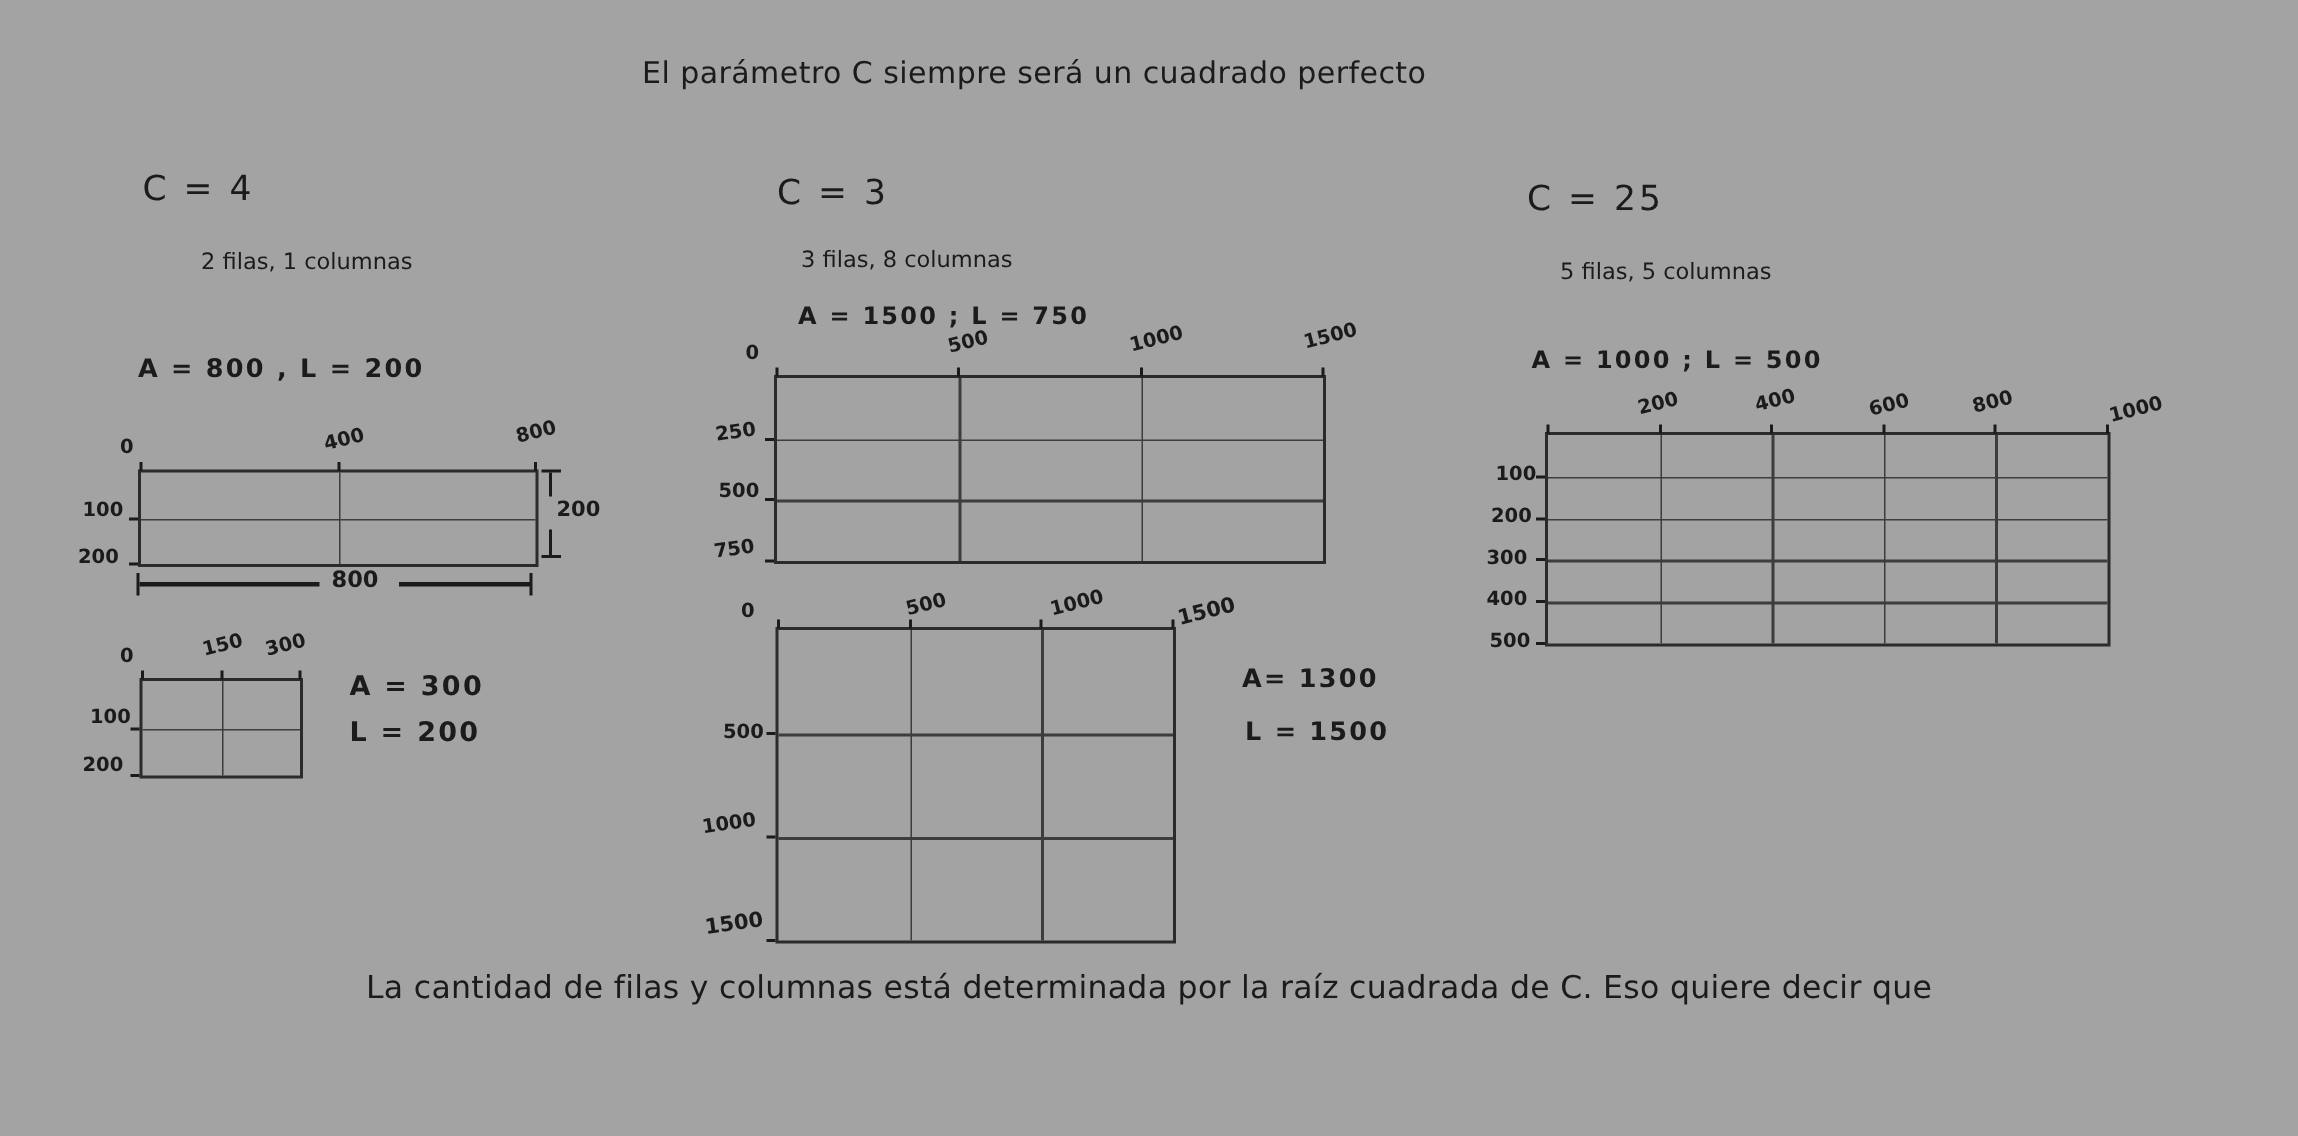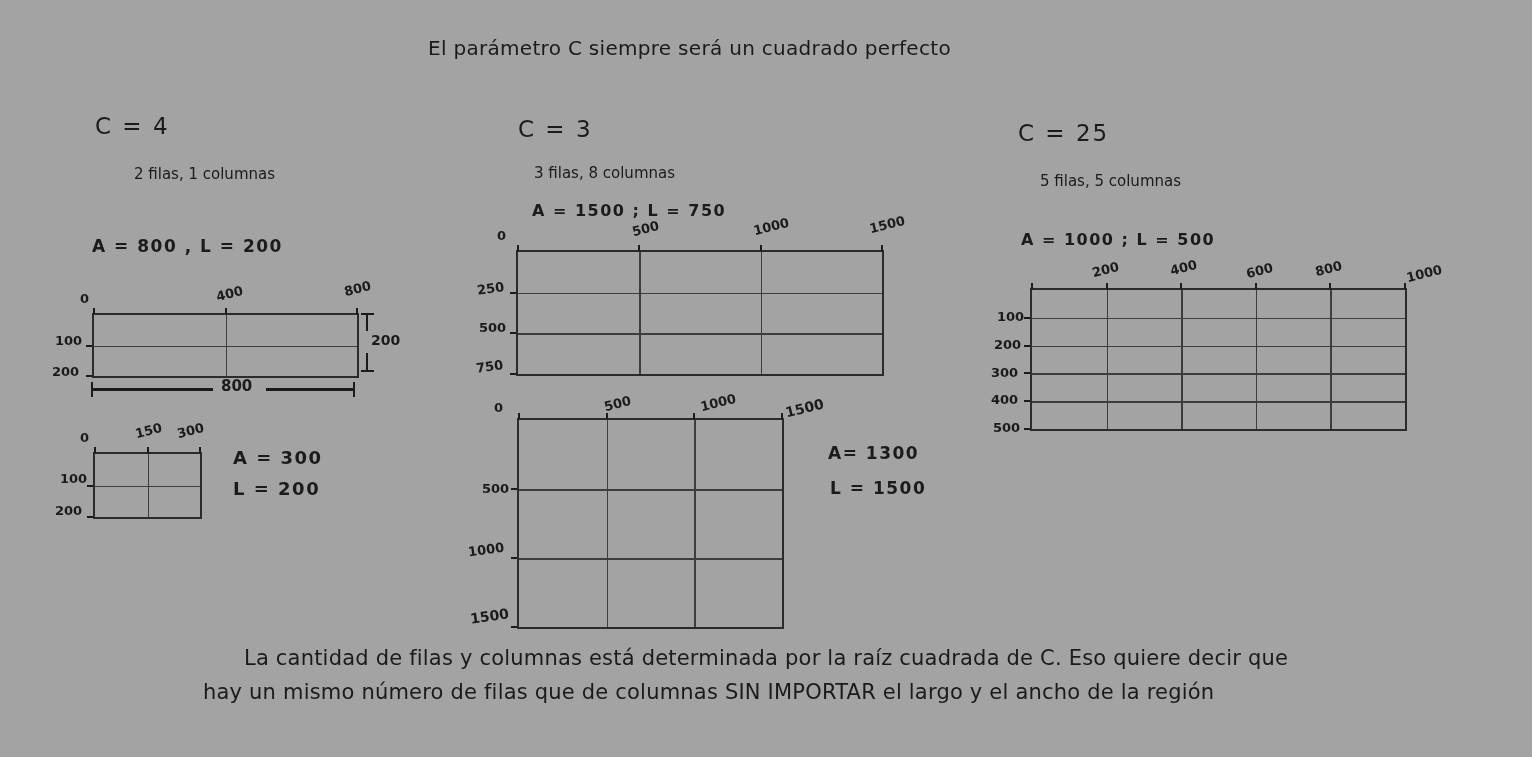"hay un mismo número de" div.abs { html: <div>hay un mismo número de filas que de columnas SIN IMPORTAR el largo y el ancho de la región</div> -> none }
